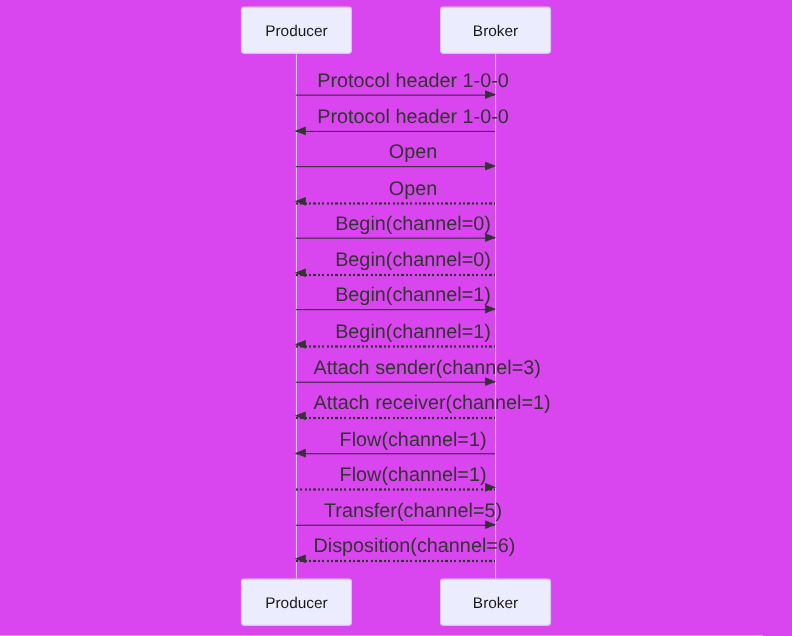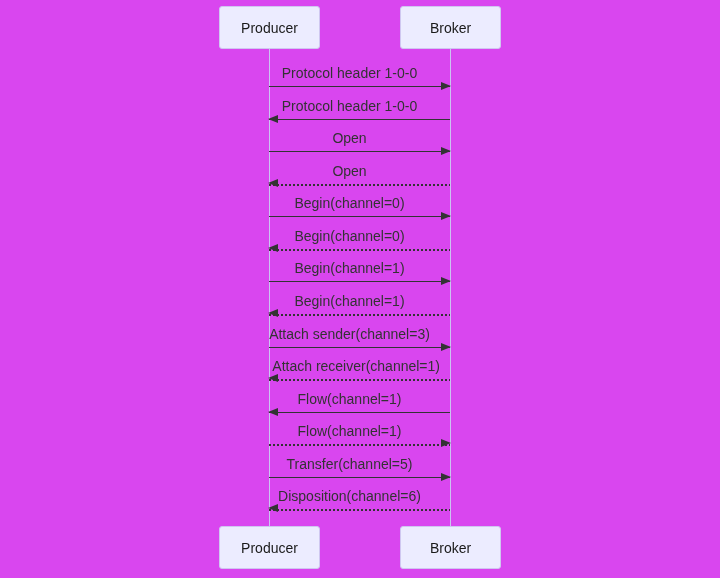"Protocol header 1-0-0" .msg-label { font-size: 14px -> 18px; left: 259px -> 285px }
